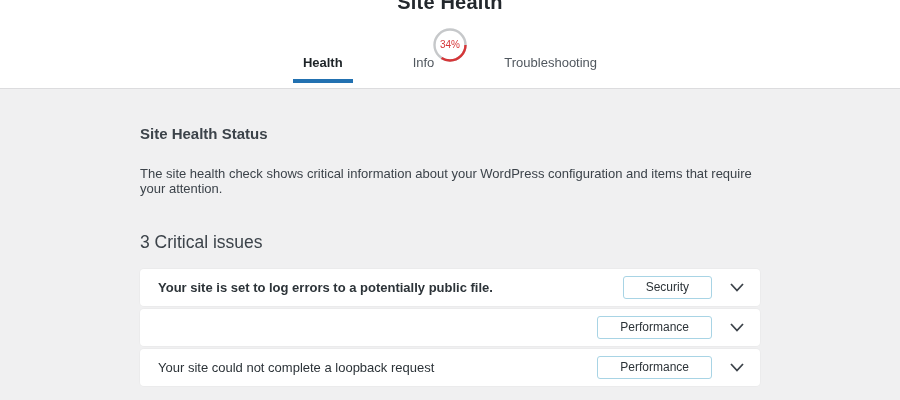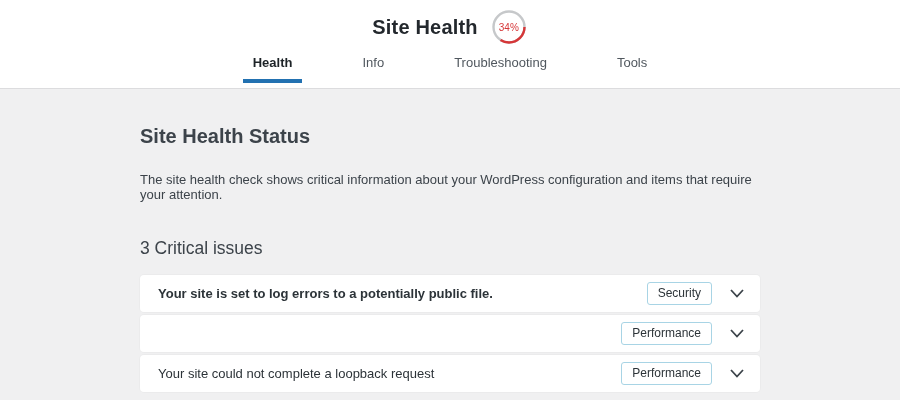"Site Health" .title-row { flex-direction: none -> column }
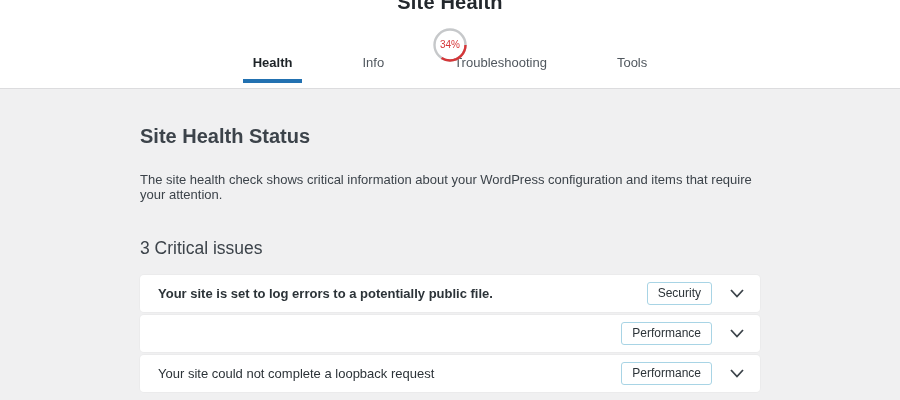"Tools" button.tab { html: <button>Tools</button> -> none }
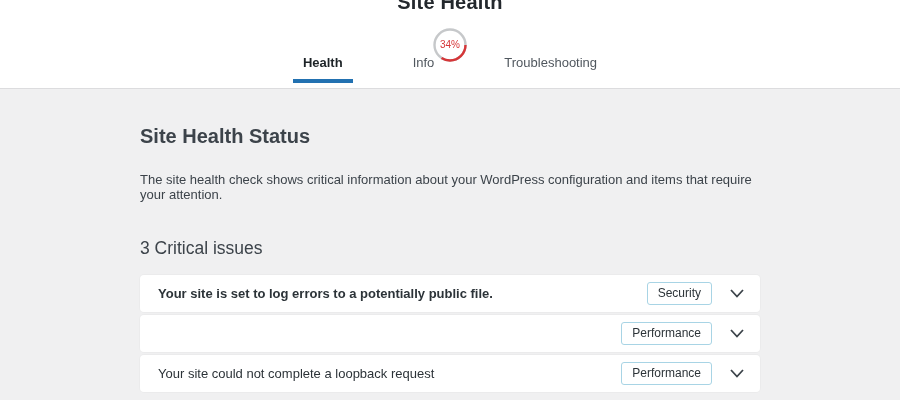"Site Health Status" .section-title { font-size: 20px -> 15px }
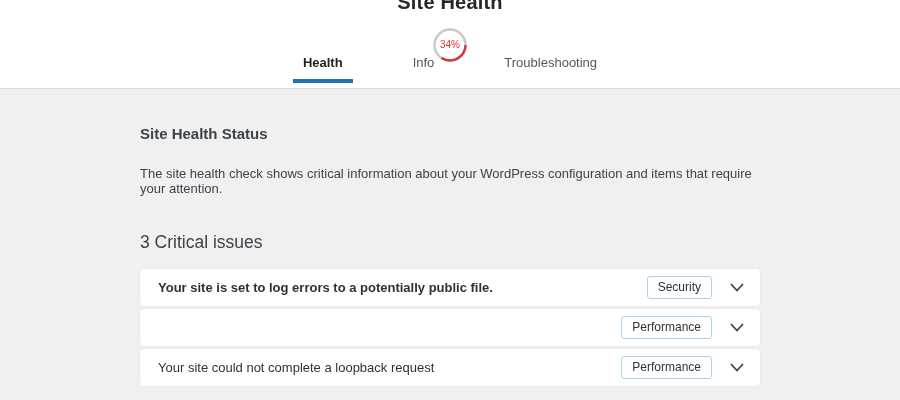"Security" .issue-badge { padding: 3px 10px -> 3px 22px }
